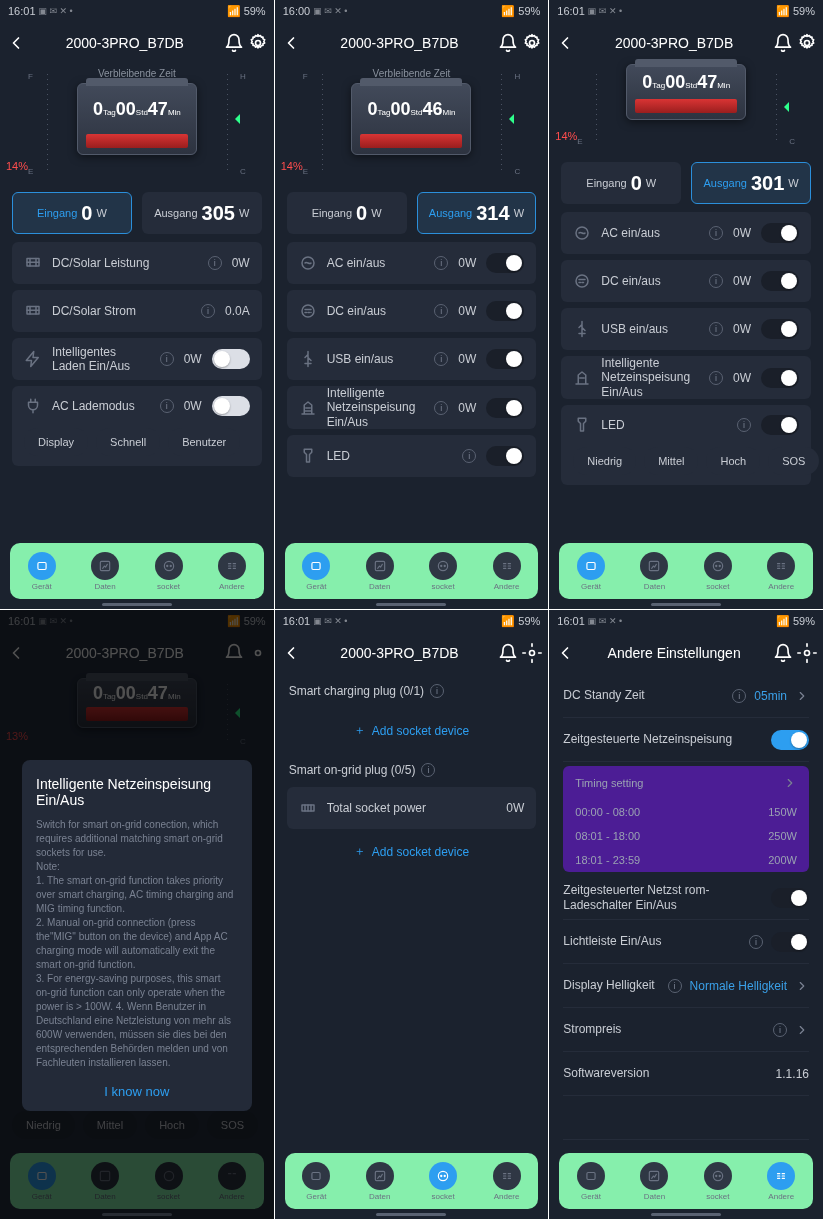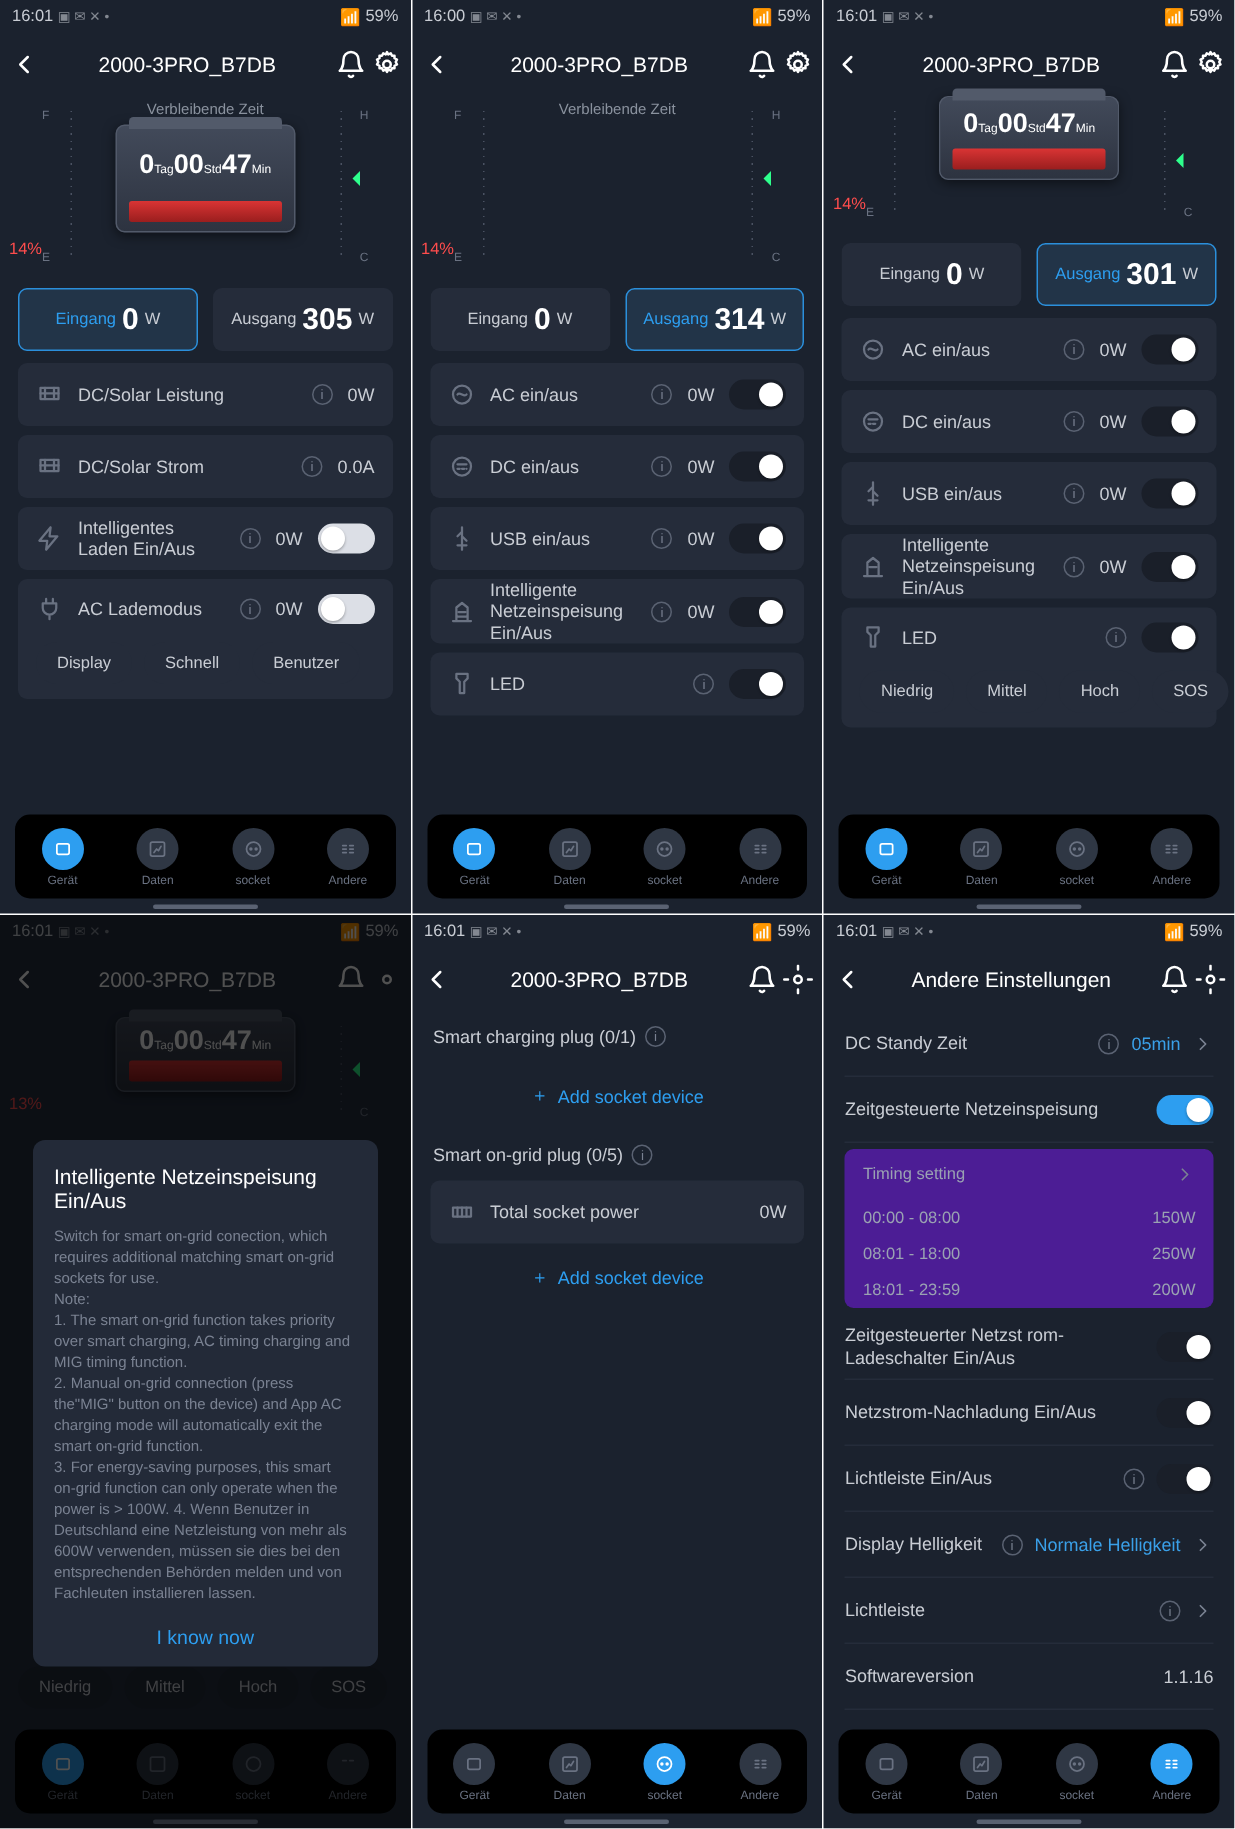"0Tag00Std46Min" div.device-box { html: none -> <div> <span><span>0</span><span>Tag</span><span>00</span><span>Std</span><span>46</span><span>Min</span></span> </div> }
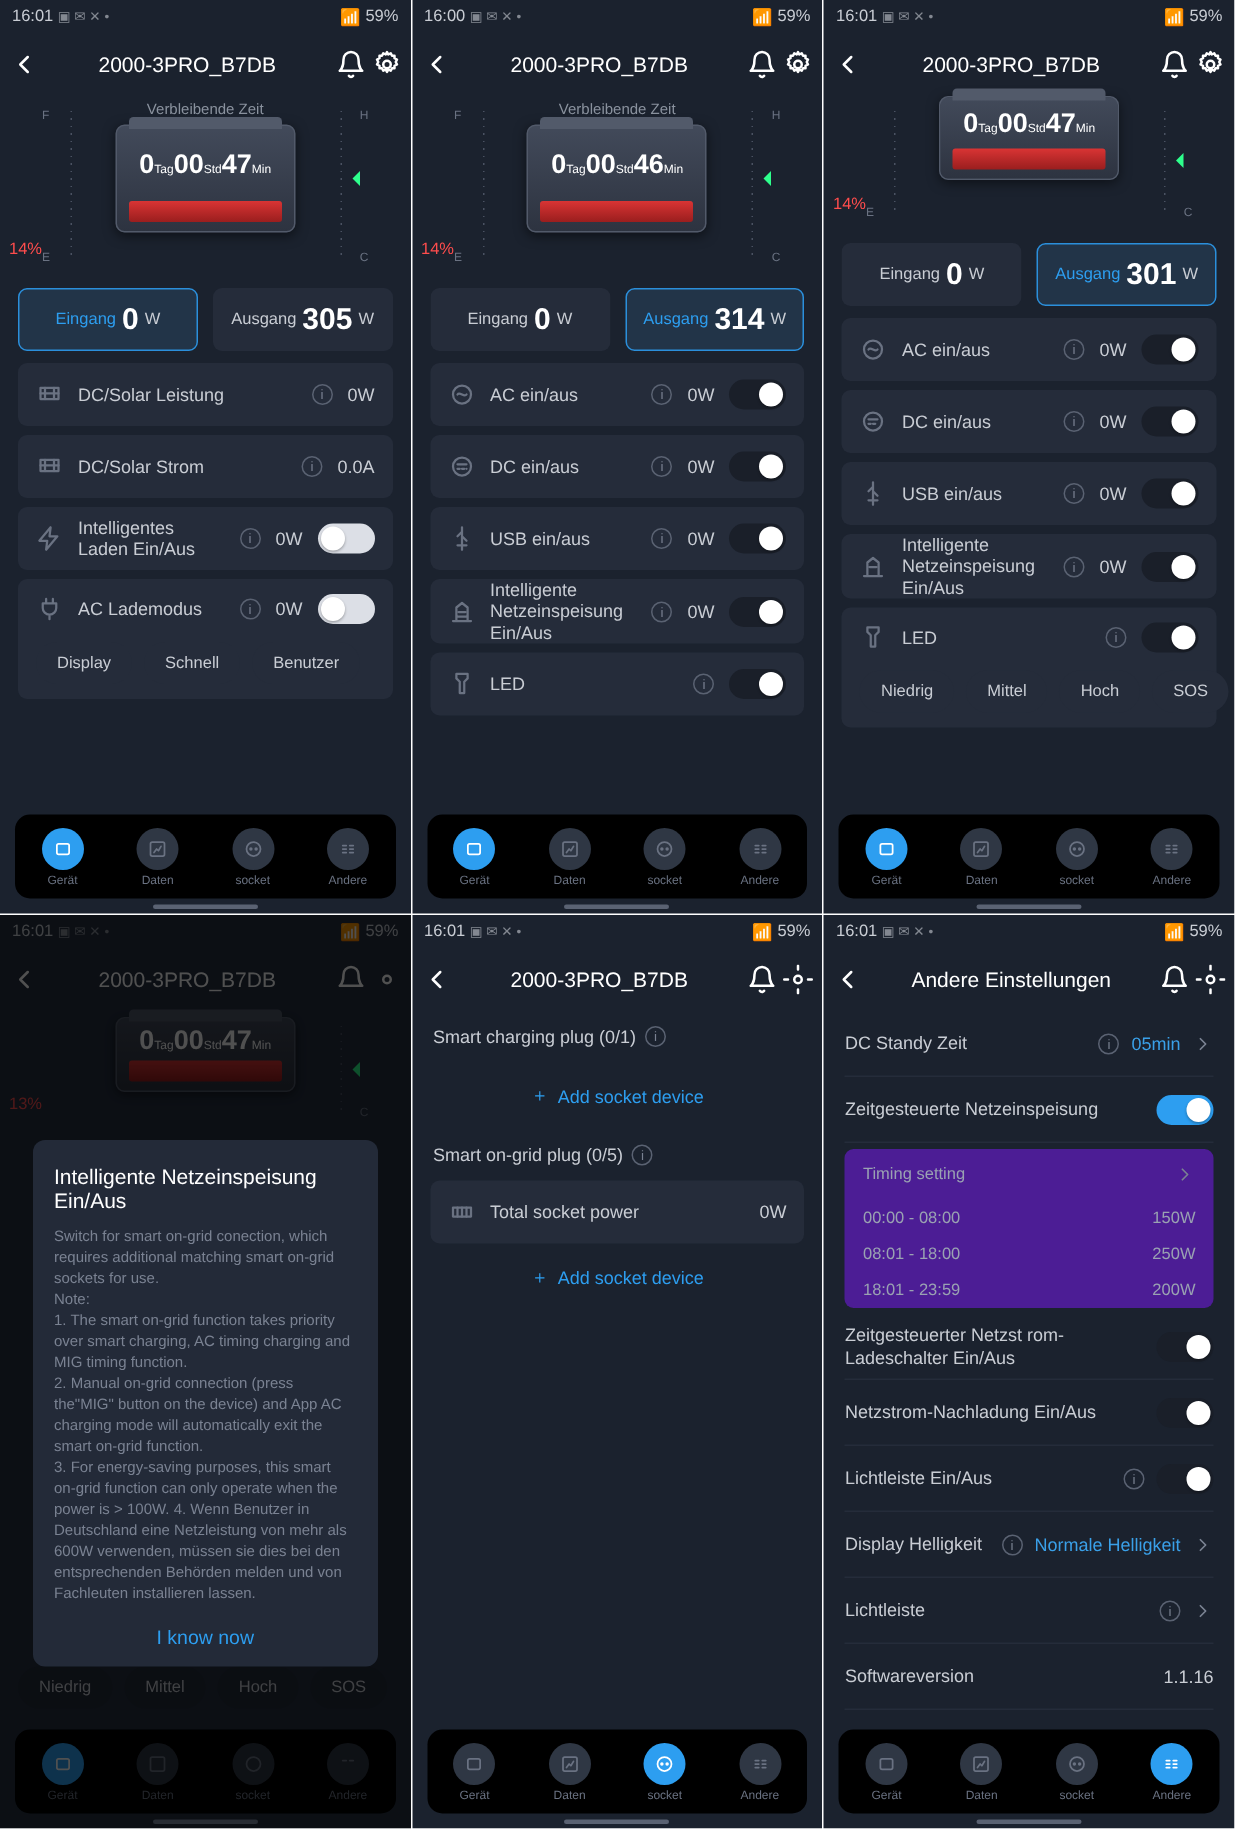"Gerät" .nav { background: #000000 -> #86efac }
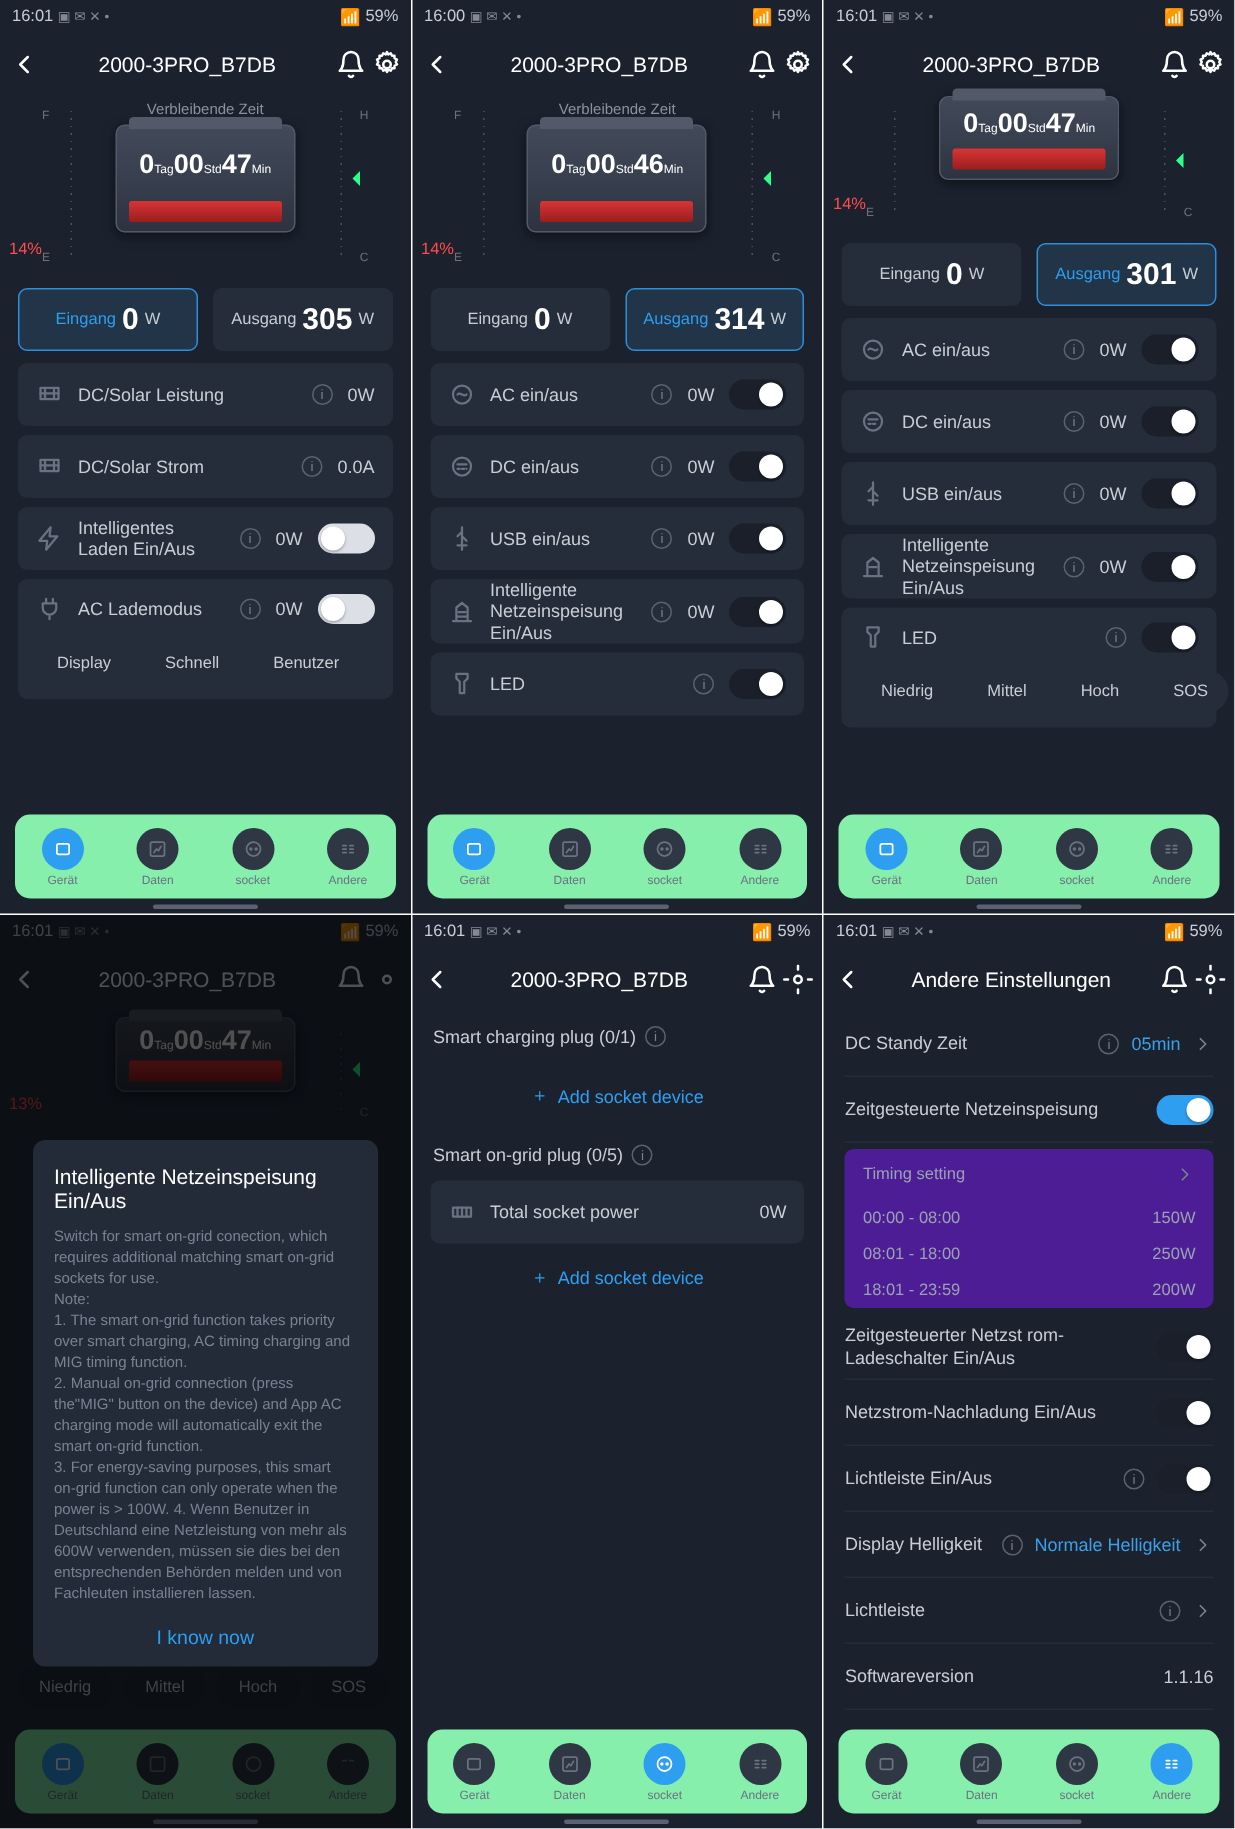"Netzstrom-Nachladung Ein/Aus" div.srow { html: <div> <span>Netzstrom-Nachladung Ein/Aus</span> <span></span> </div> -> none }
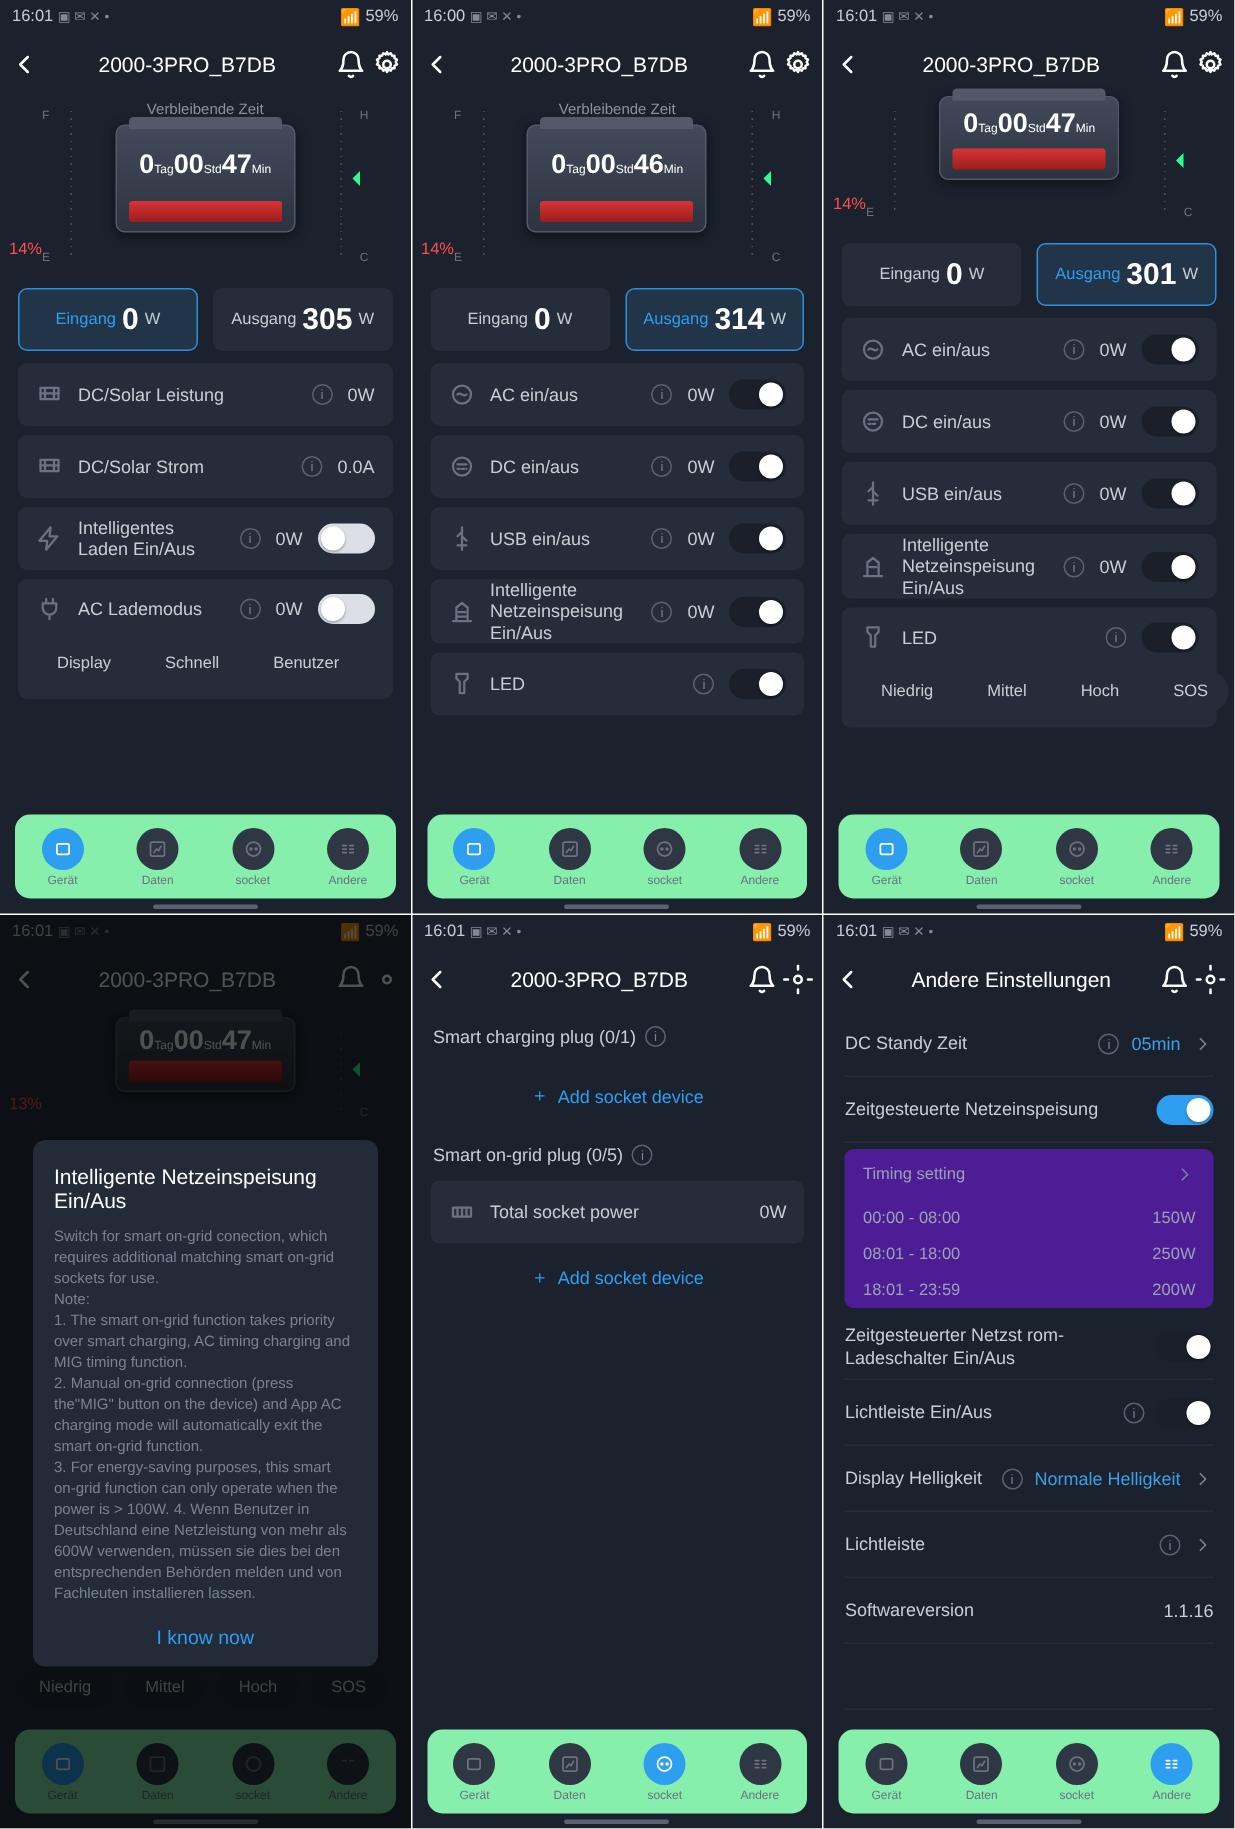"Lichtleiste" span.lbl { text: Lichtleiste -> Strompreis }
